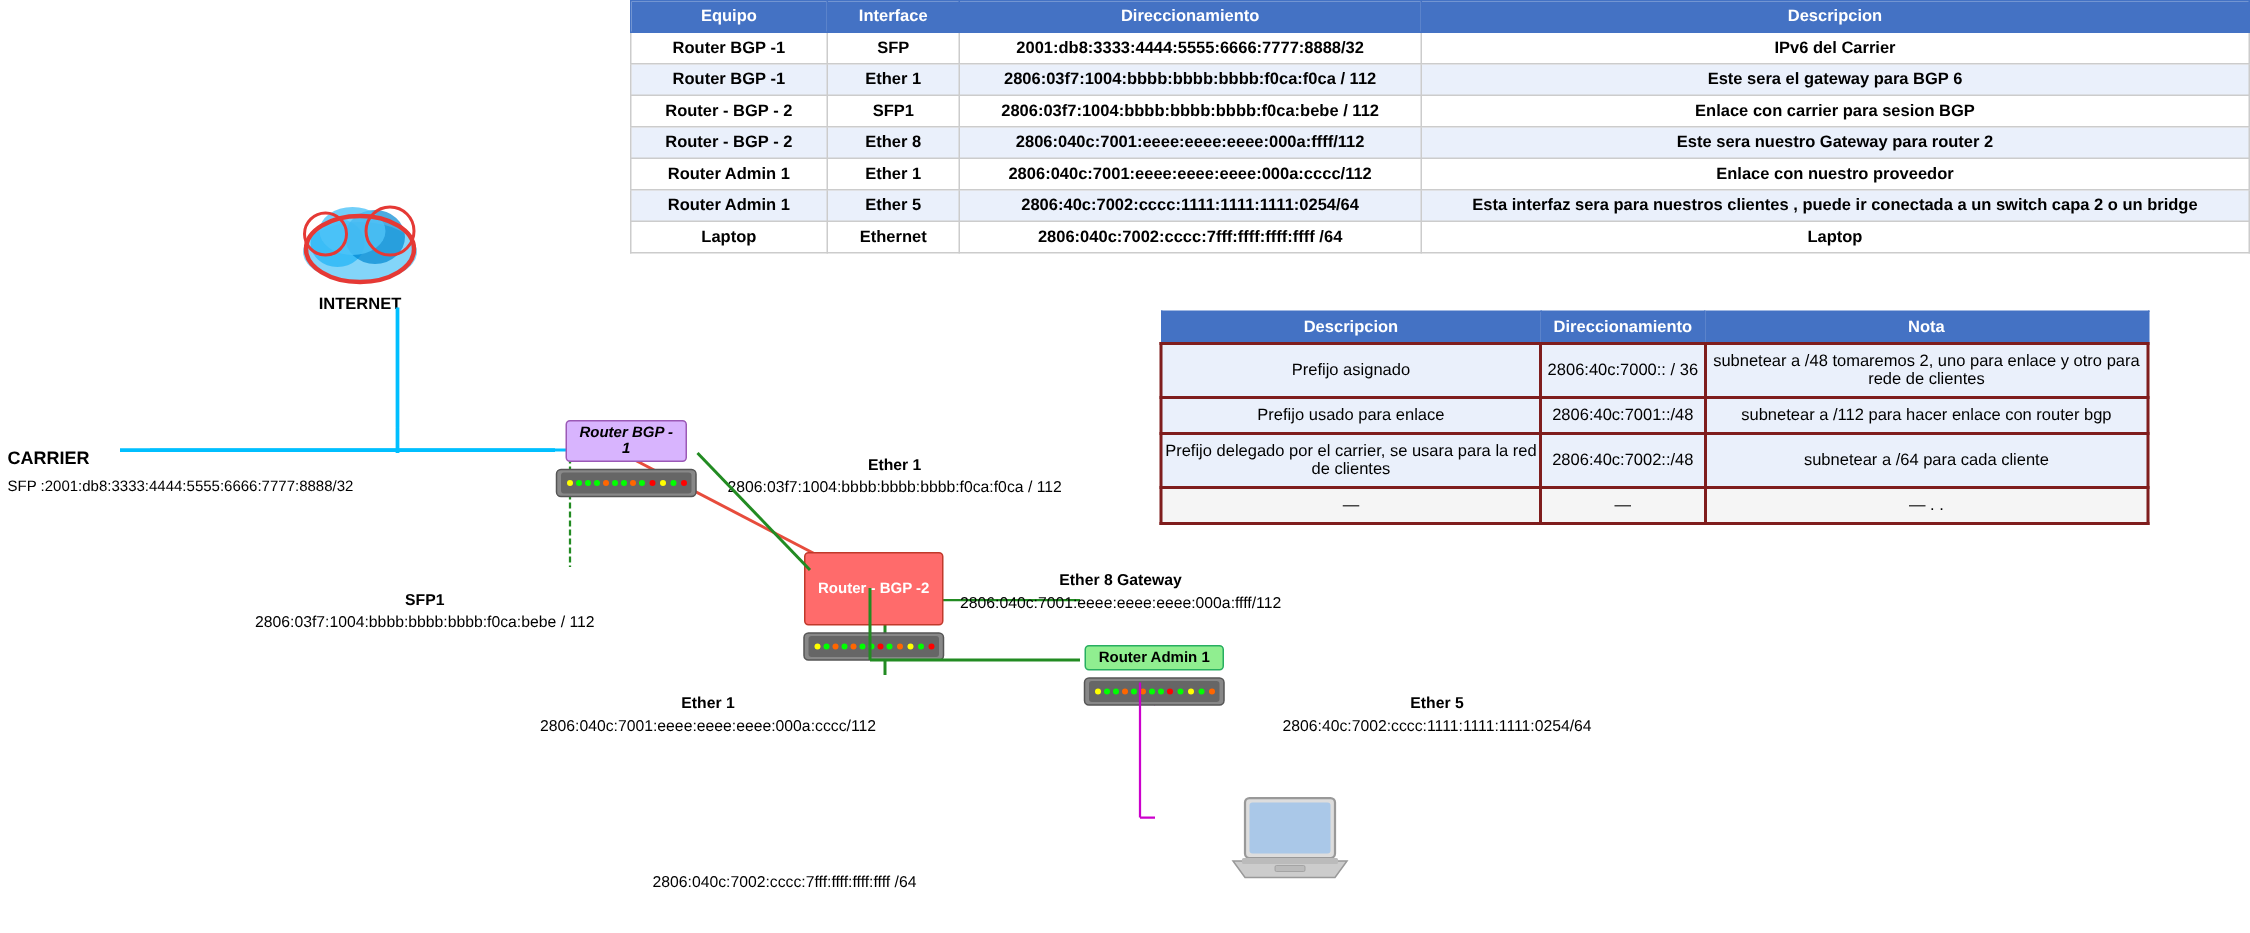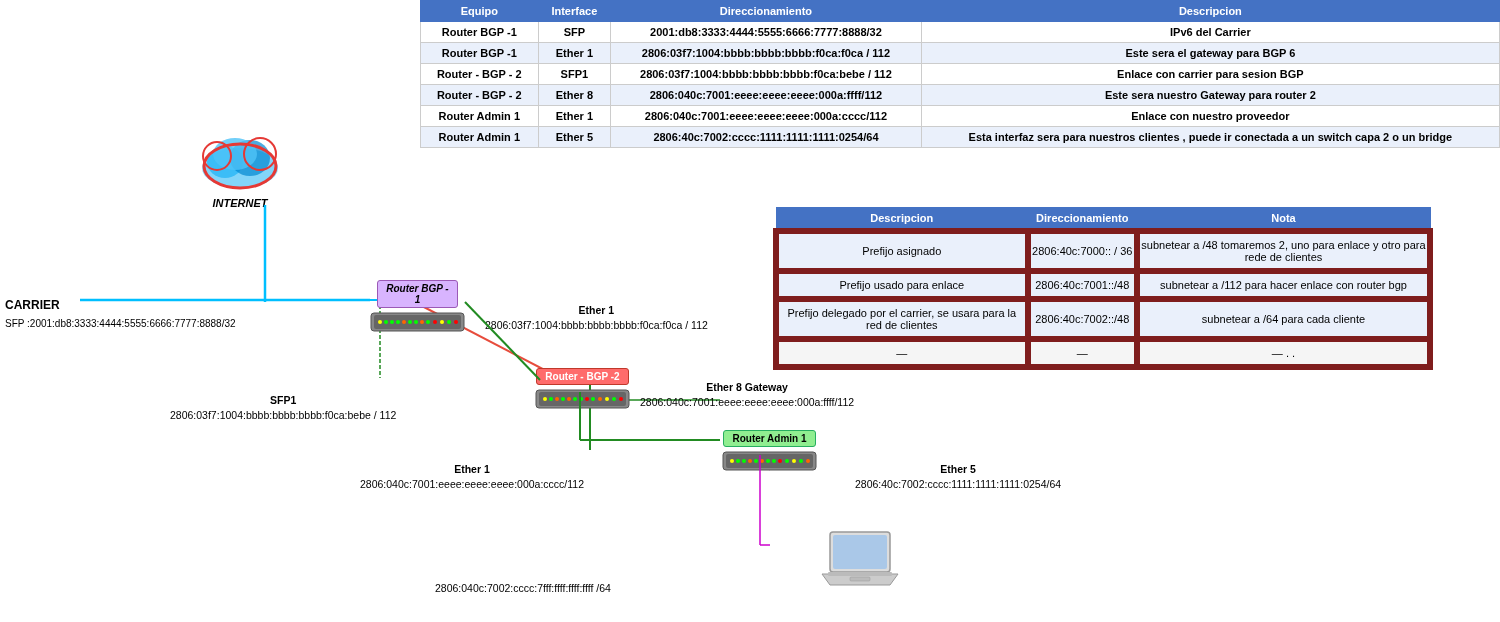"Router BGP -1" .main-table td { padding: 4px 8px -> 4px 19px }
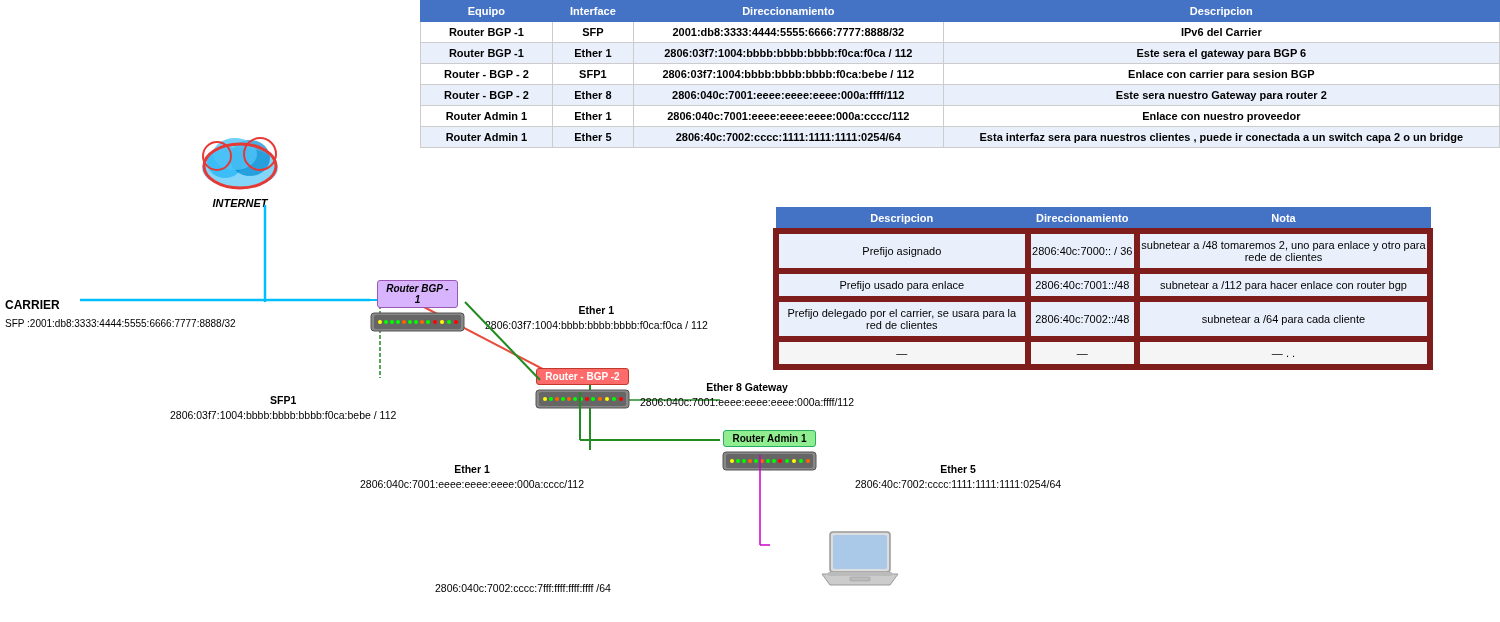"Laptop" tr { html: none -> <tr> <td>Laptop</td> <td>Ethernet</td> <td>2806:040c:7002:cccc:7fff:ffff:ffff:ffff /64</td> <td>Laptop</td> </tr> }
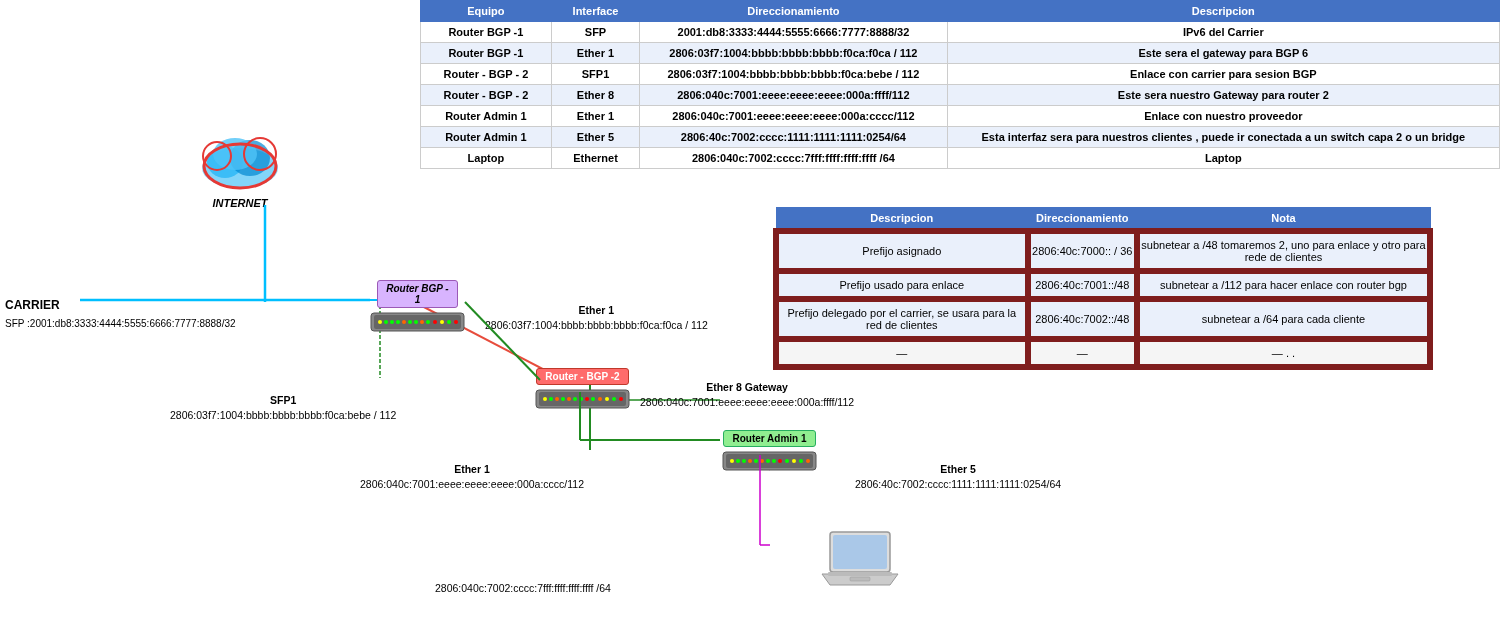"INTERNET" .internet-cloud { font-style: italic -> none }
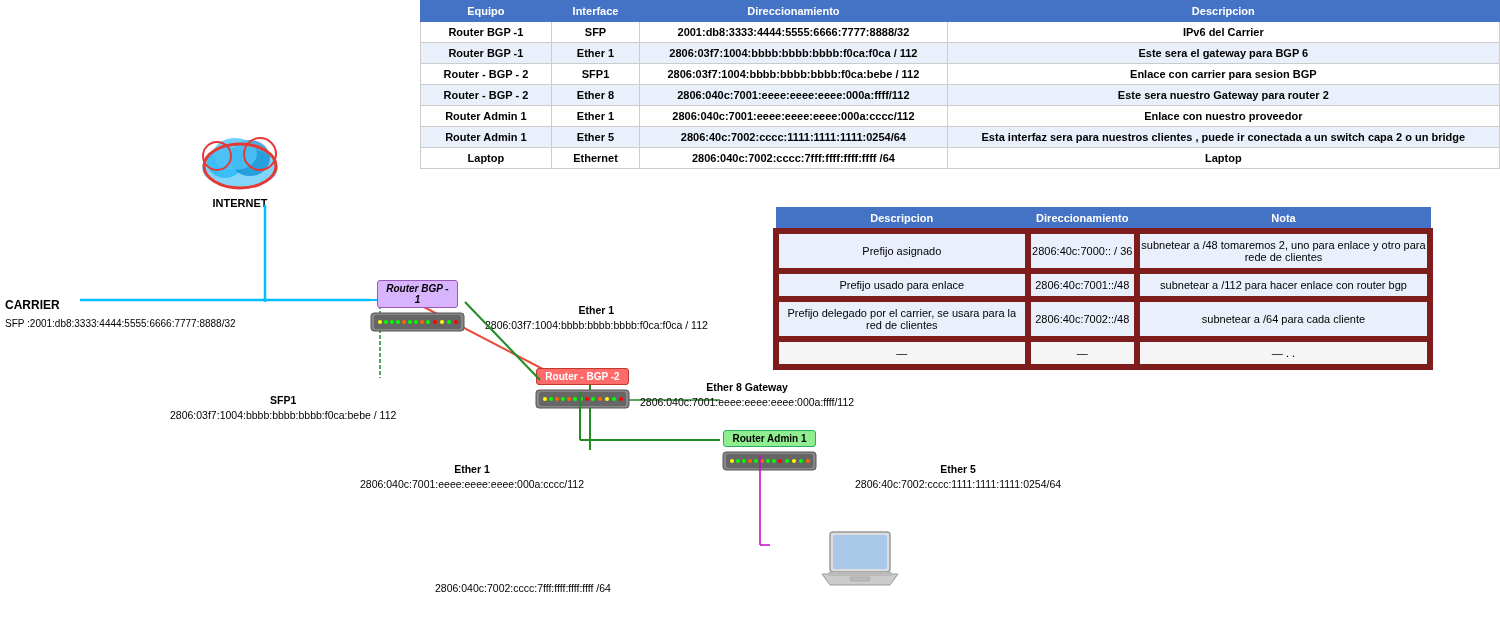"Prefijo asignado" .second-table td { border: 6px solid #7f1d1d -> 2px solid #7f1d1d }
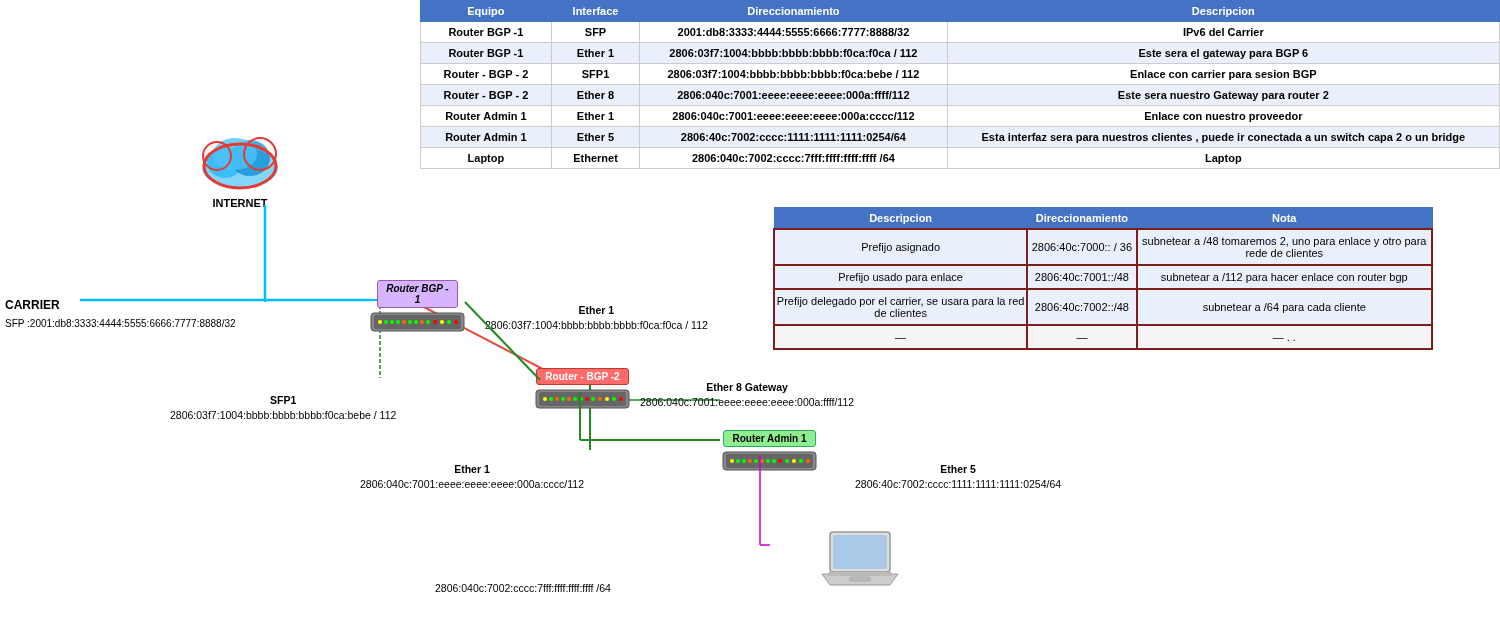"Router - BGP -2" div.router-label { padding: 2px 8px -> 18px 8px }
